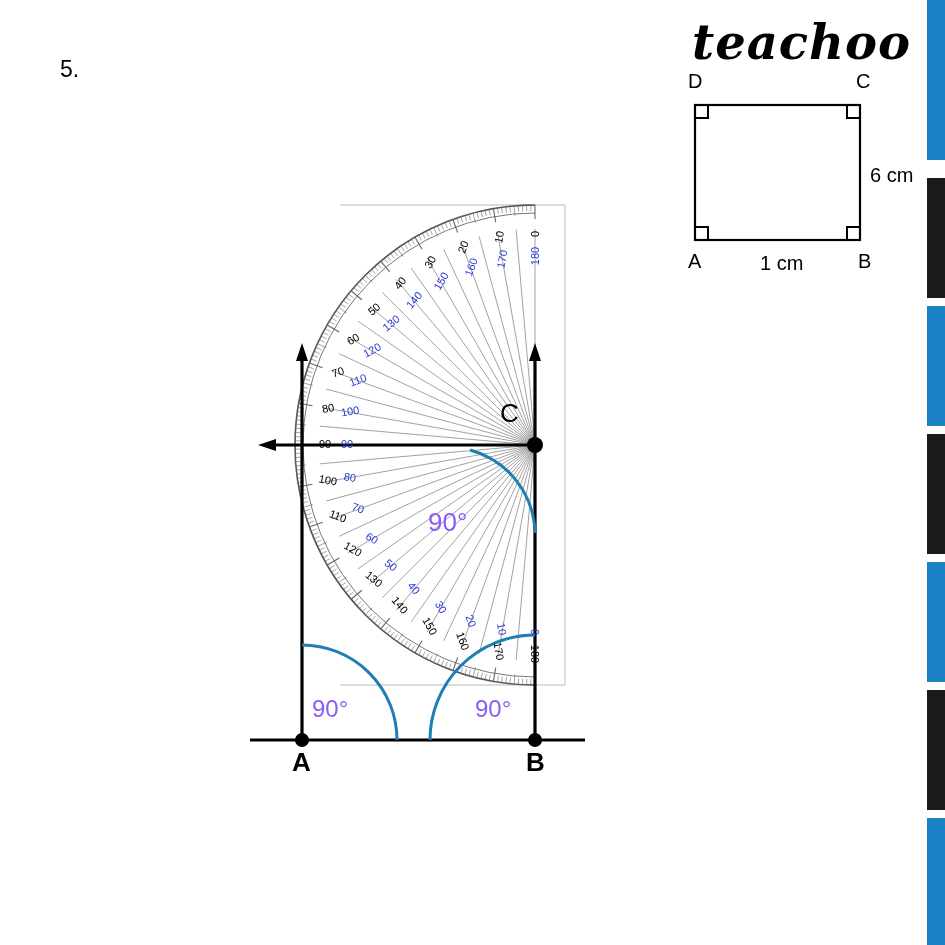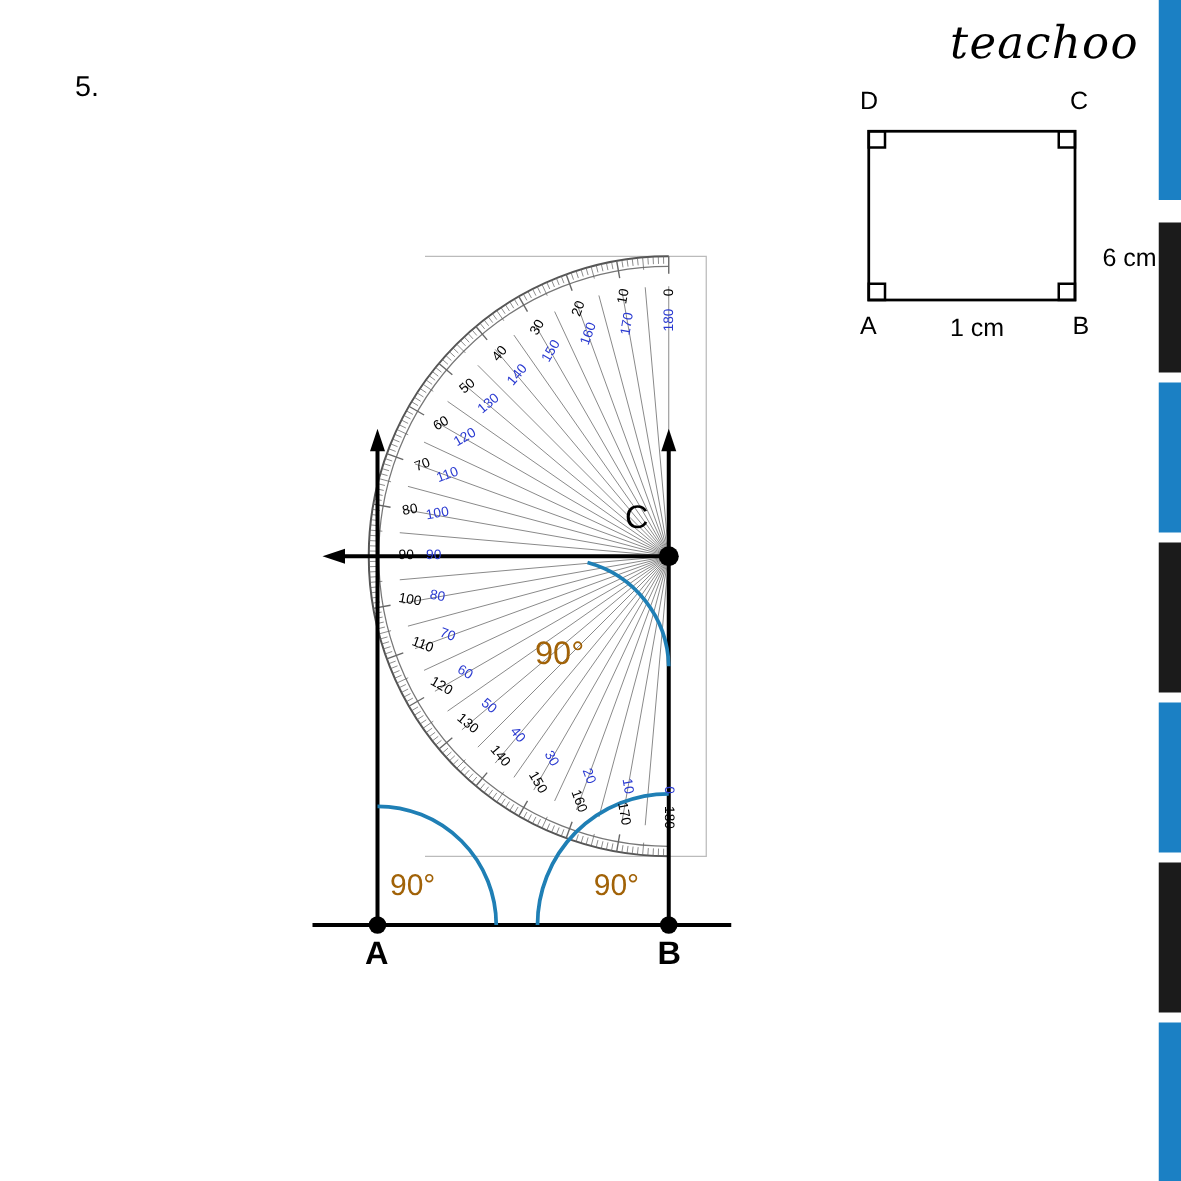"teachoo" #logo { font-size: 36px -> 48px; font-weight: normal -> bold }
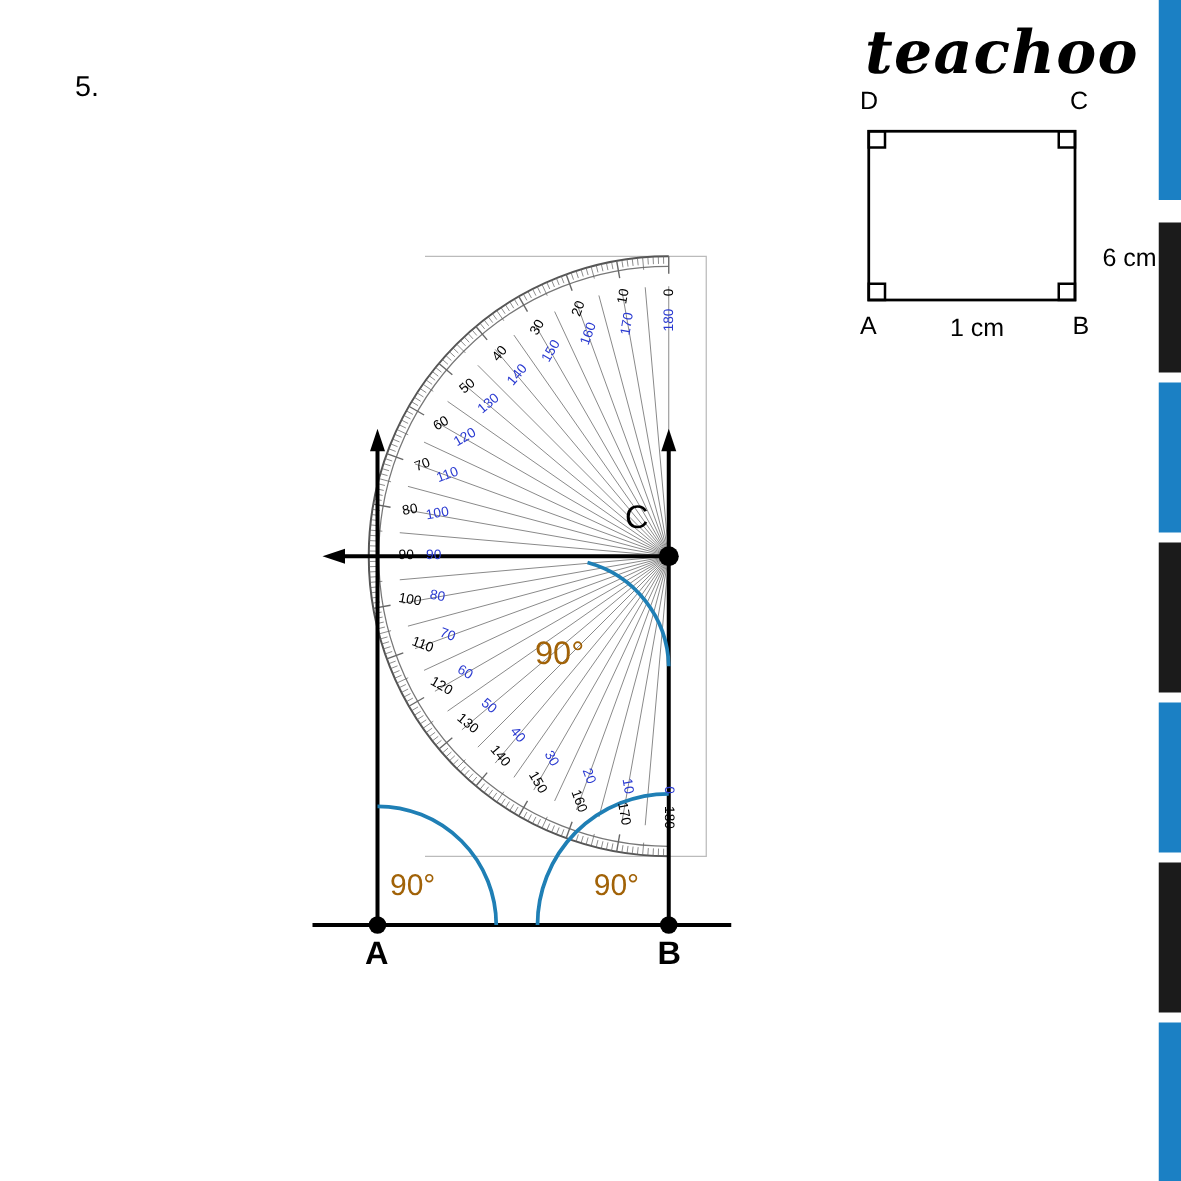"6 cm" #fig-rect .lbl6 { left: 222px -> 210px; margin-top: 32px -> none }
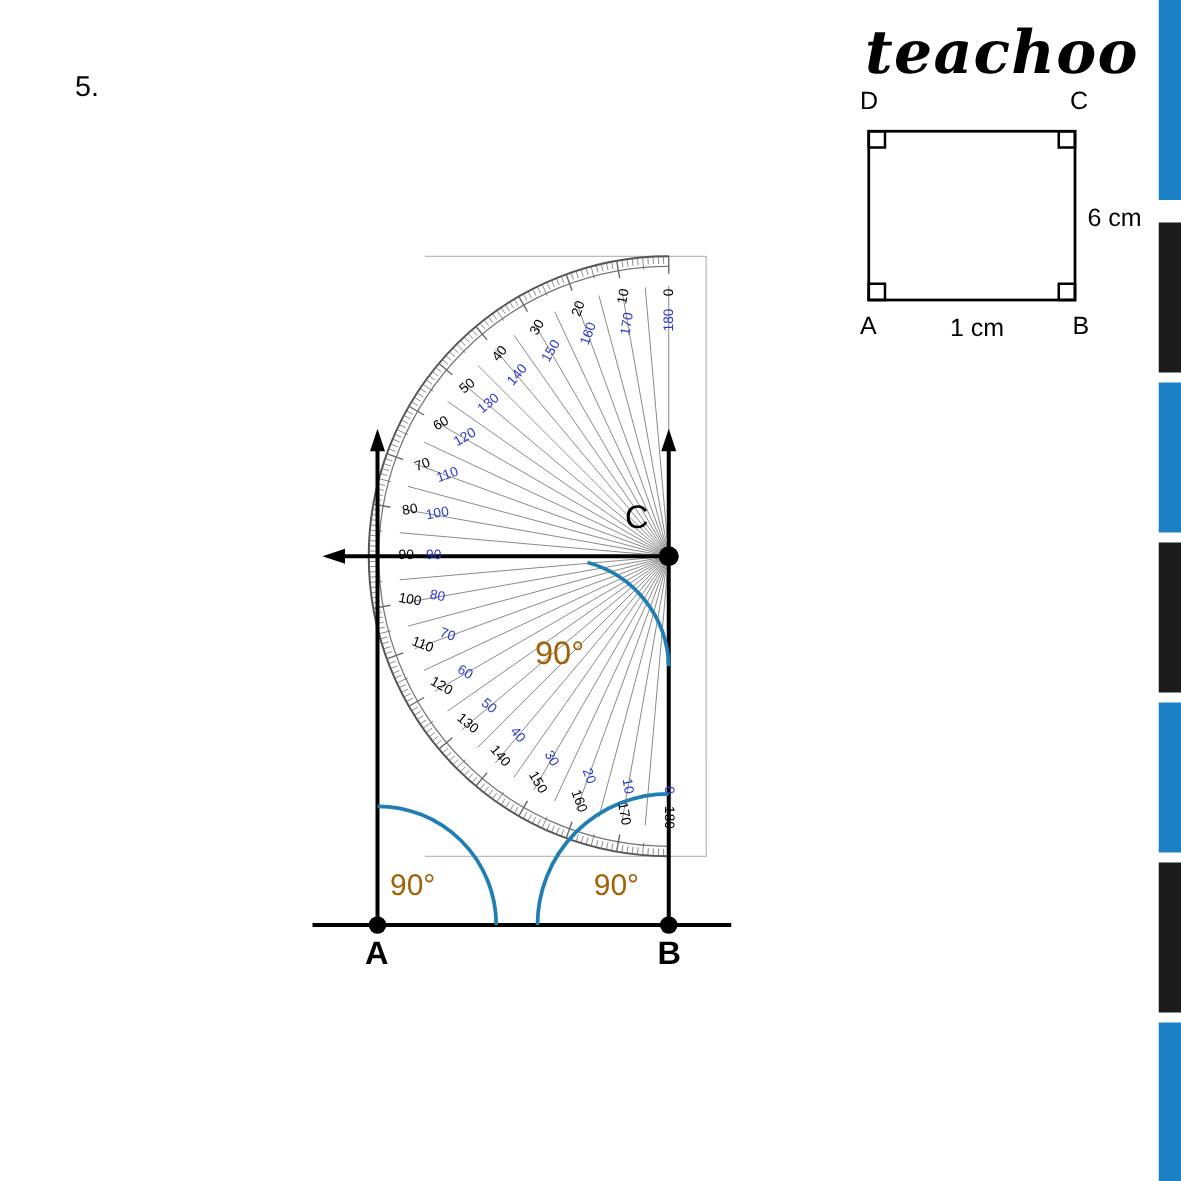"90°" .ang-label { color: #a16207 -> #8b5cf6 }
